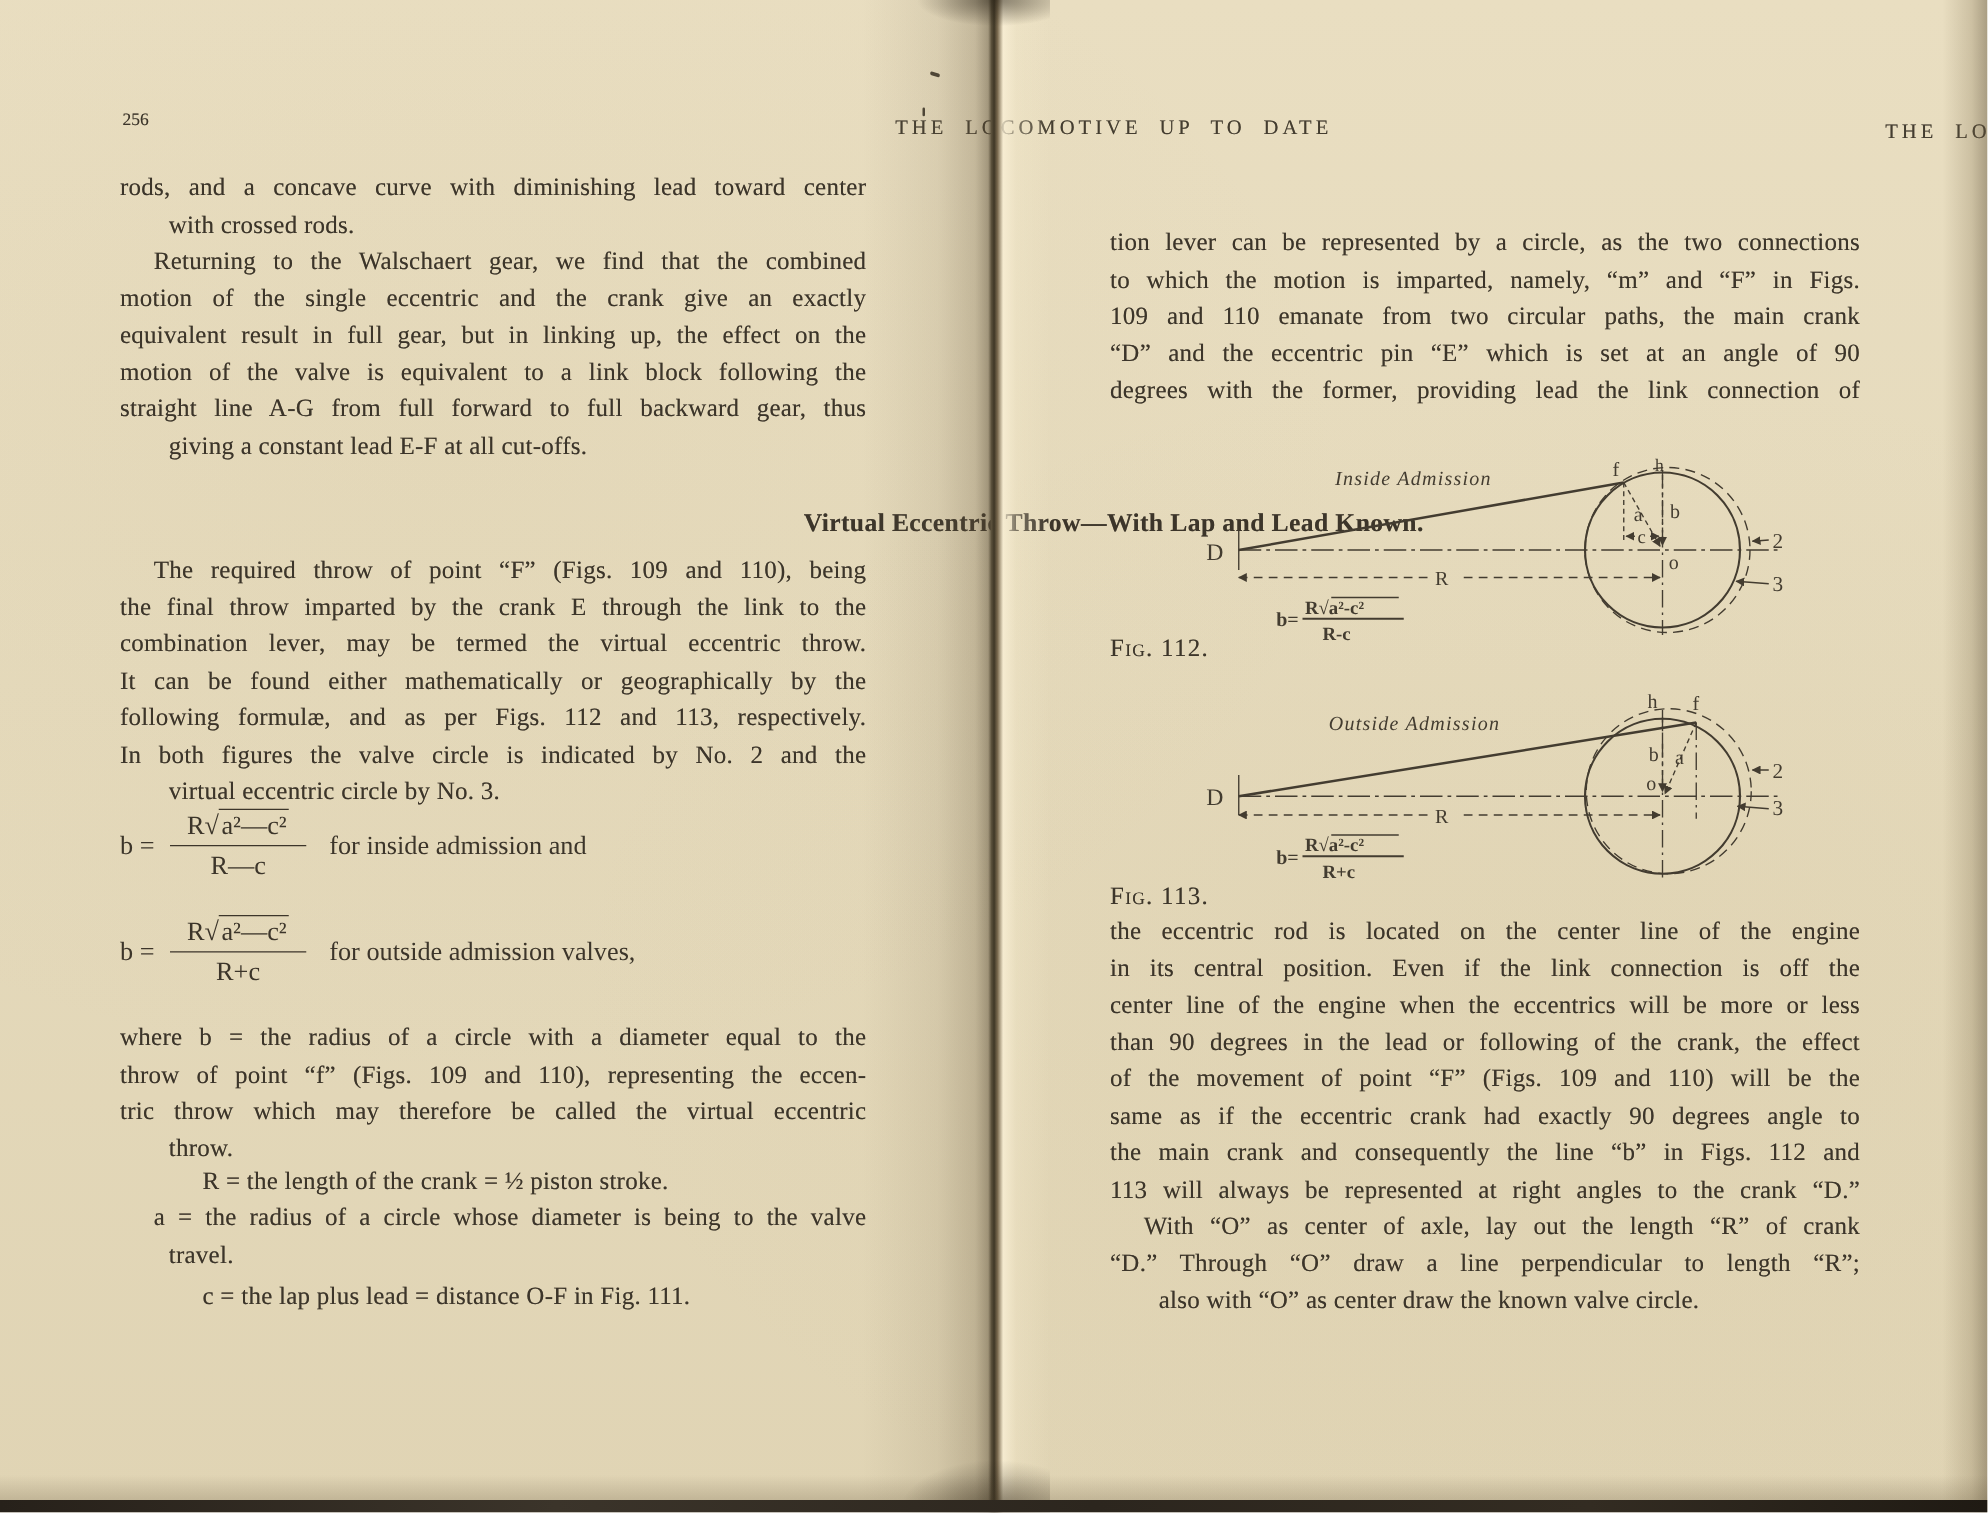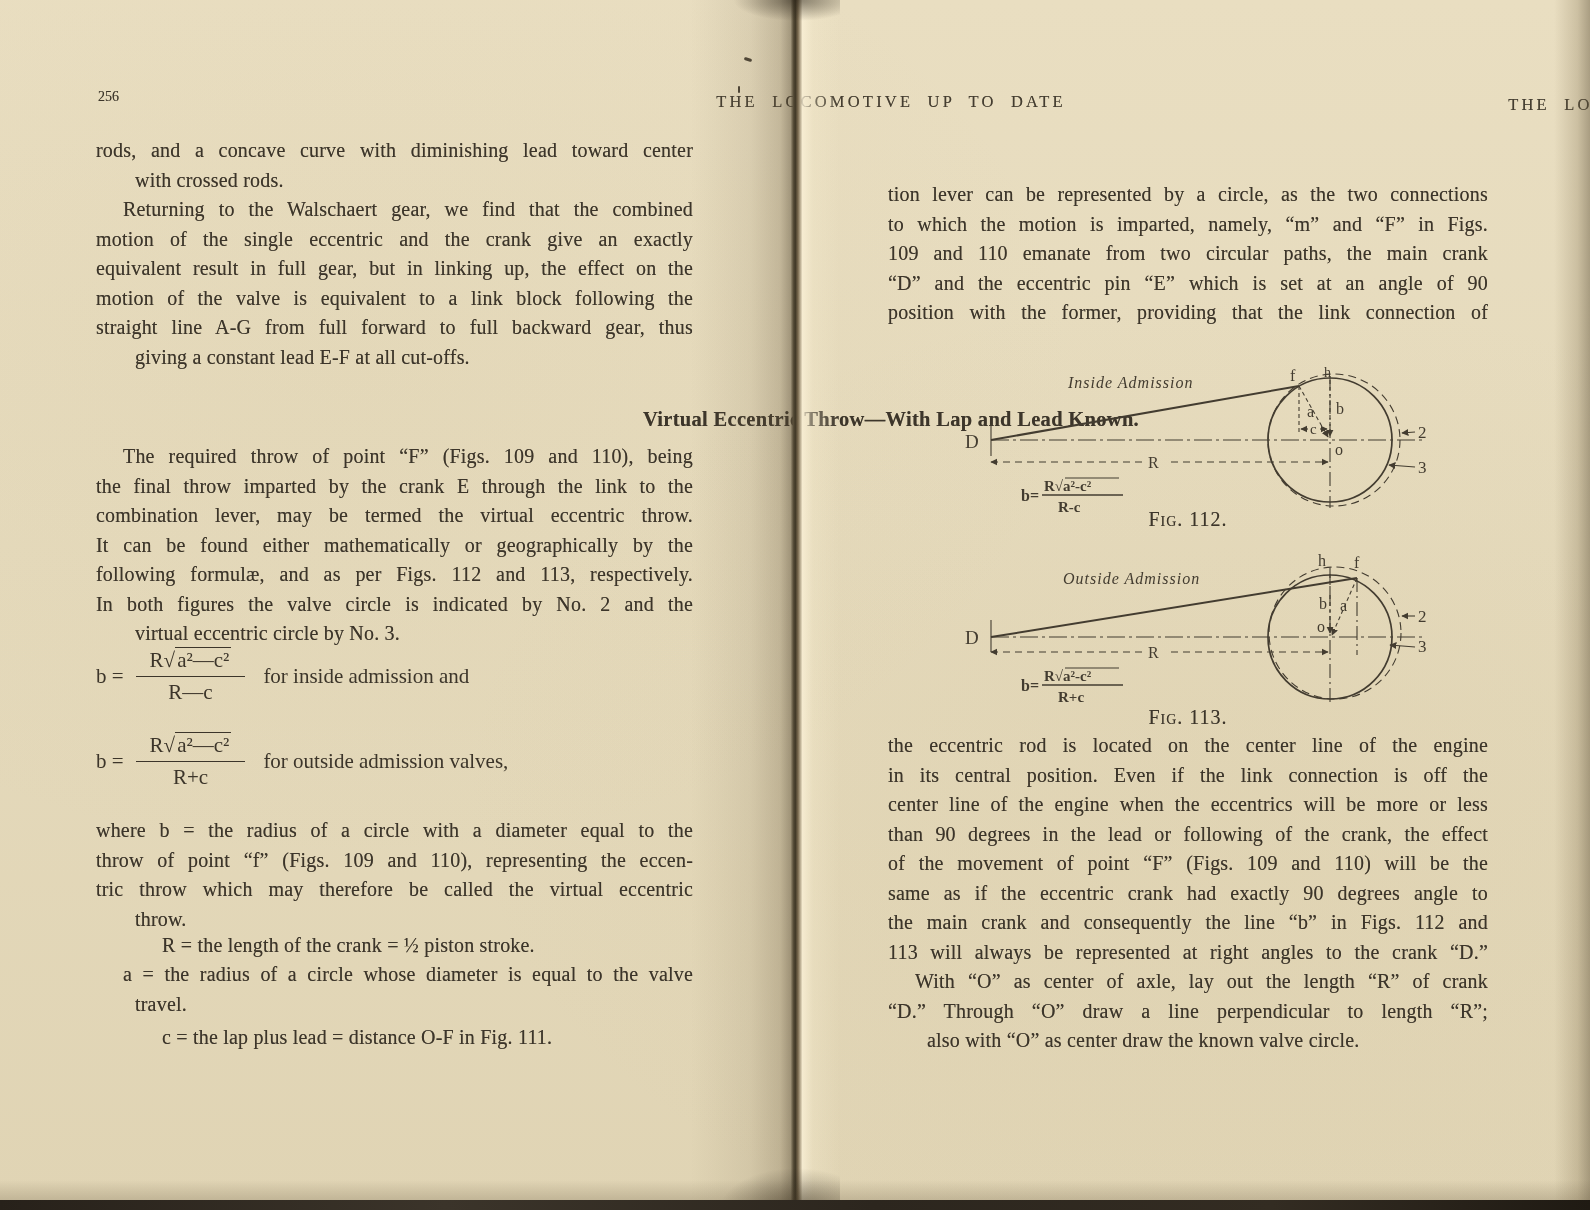"position with the former, providing" div.line { text: position with the former, providing that -> degrees with the former, providing lead }
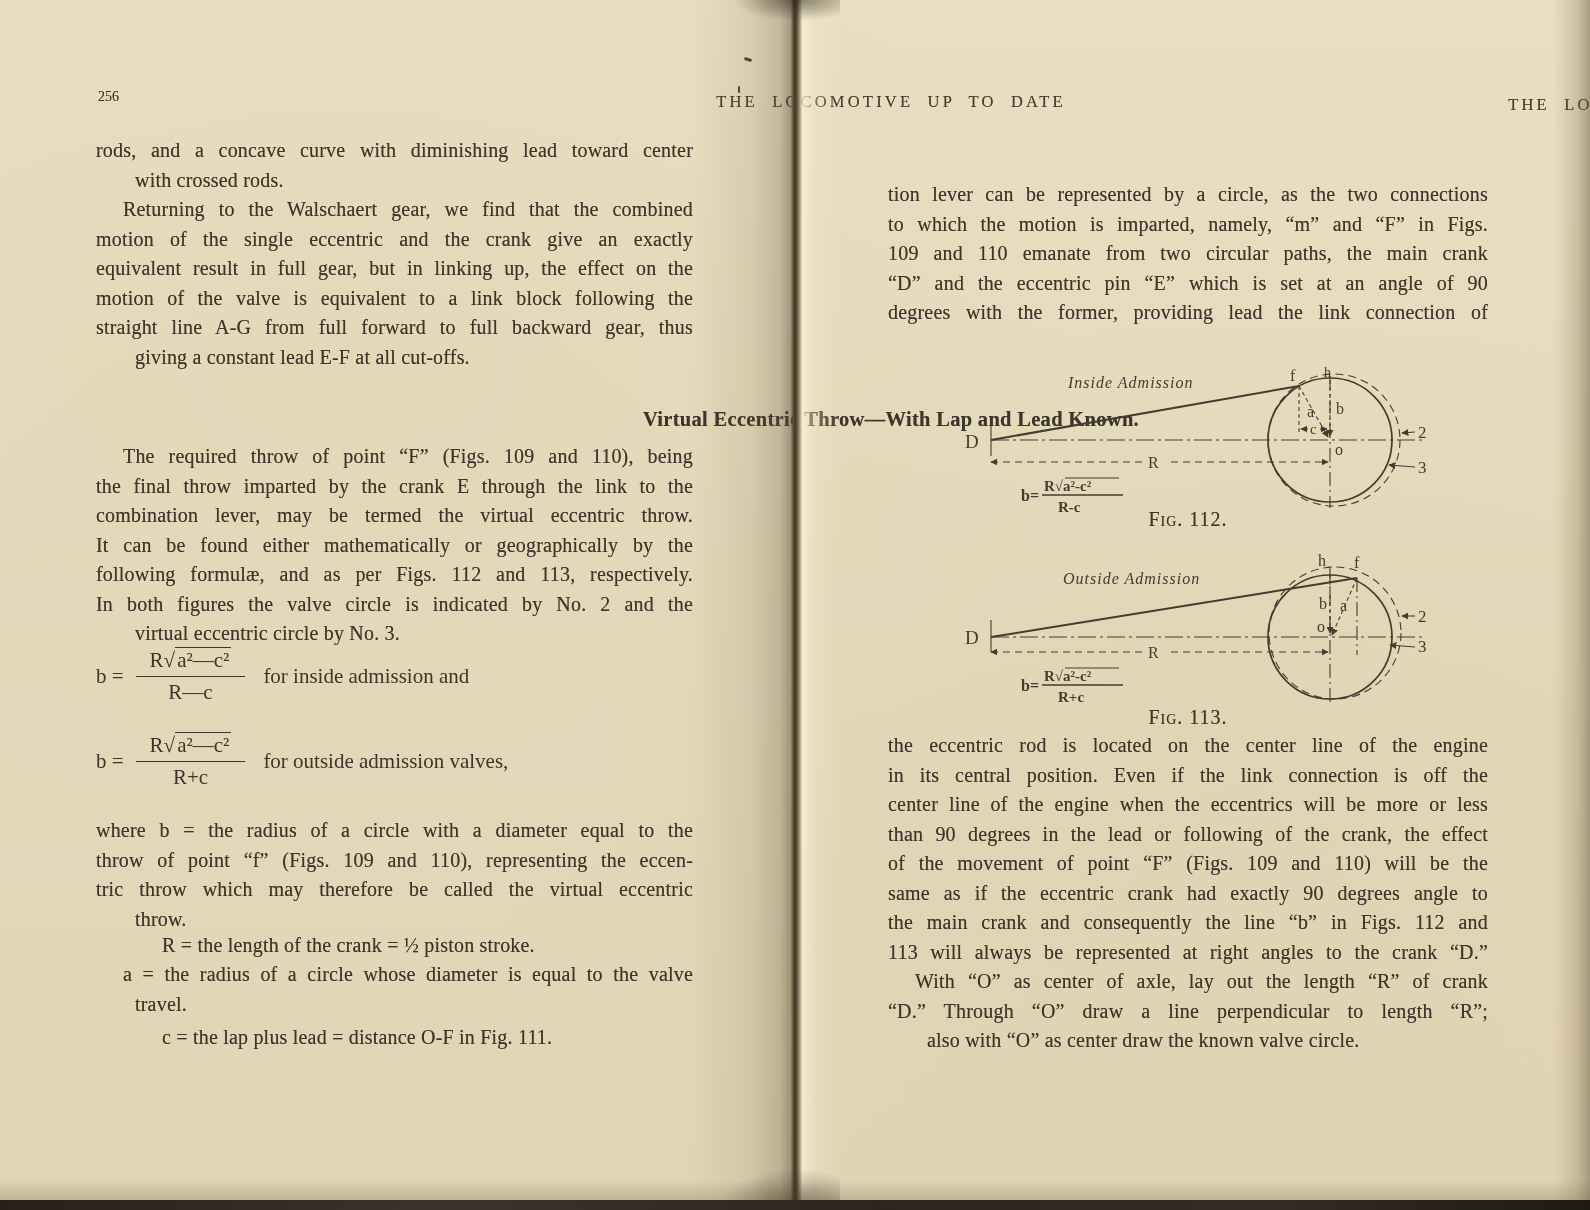"Fig. 112." .figcaption { text-align: center -> none }
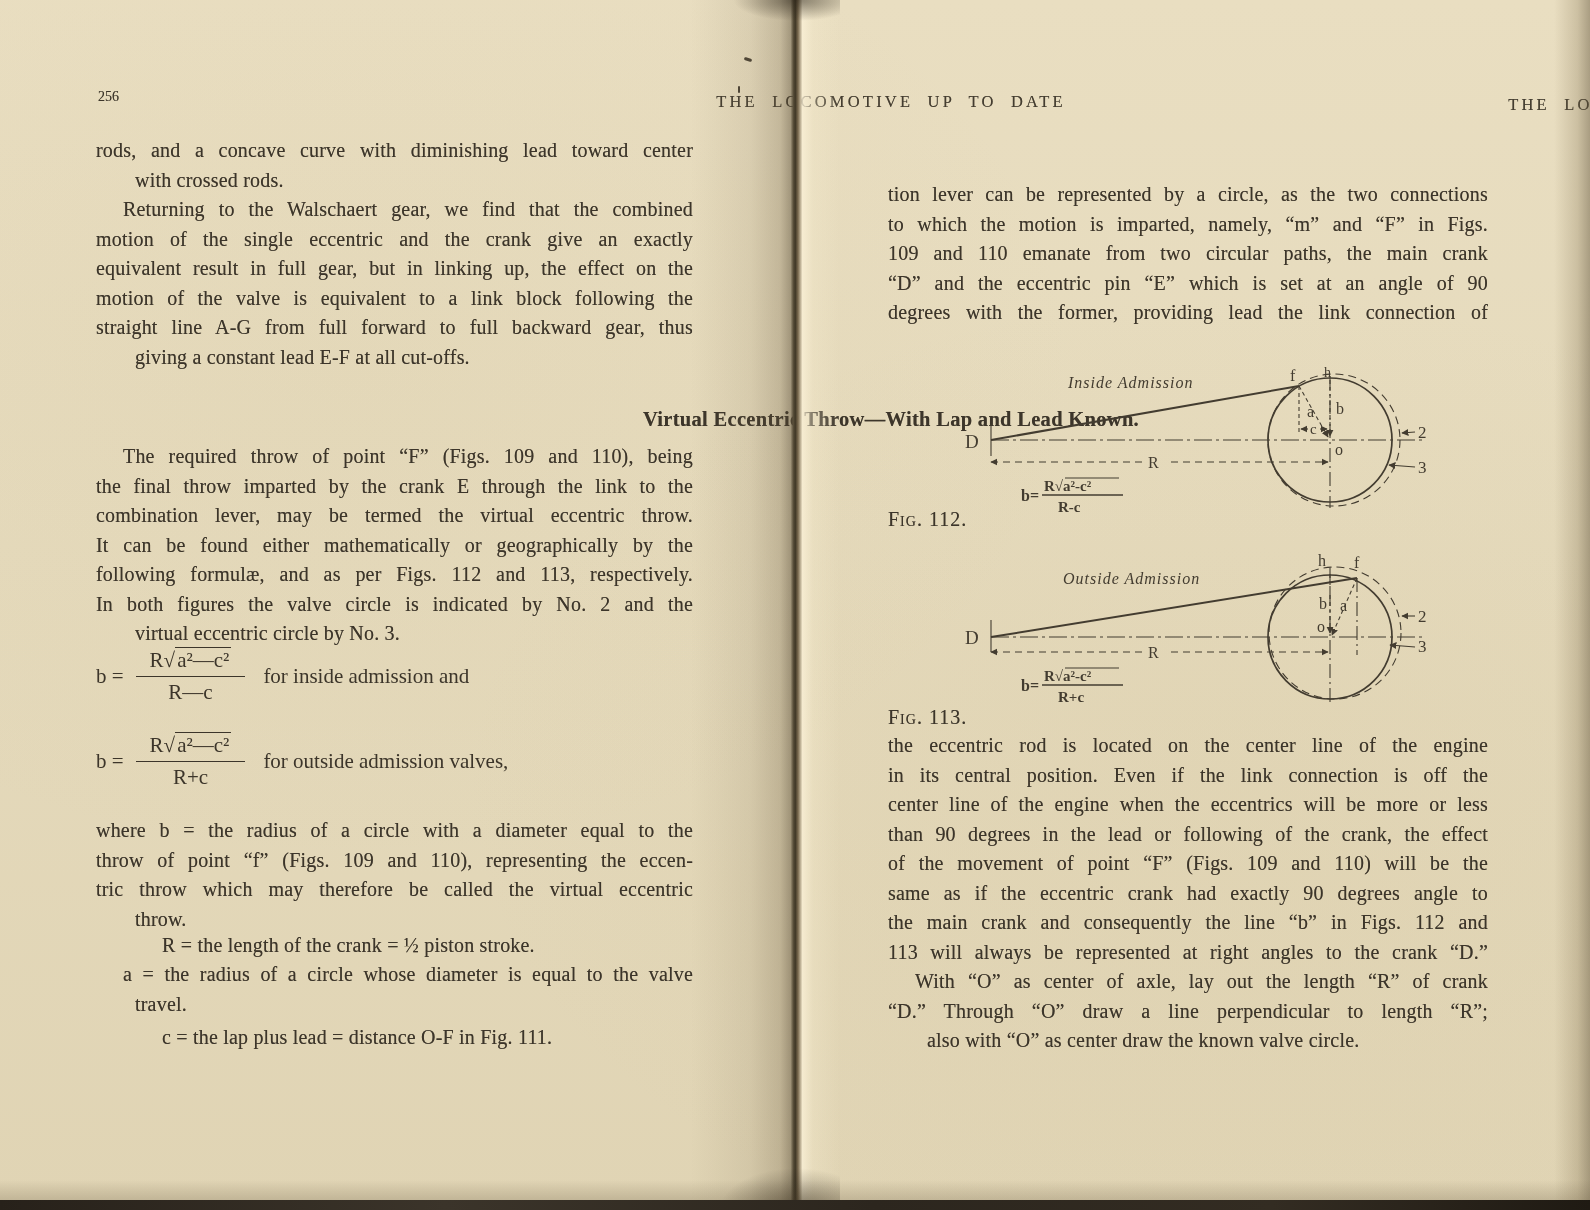"a = the radius of" div.line { text: equal -> being }
